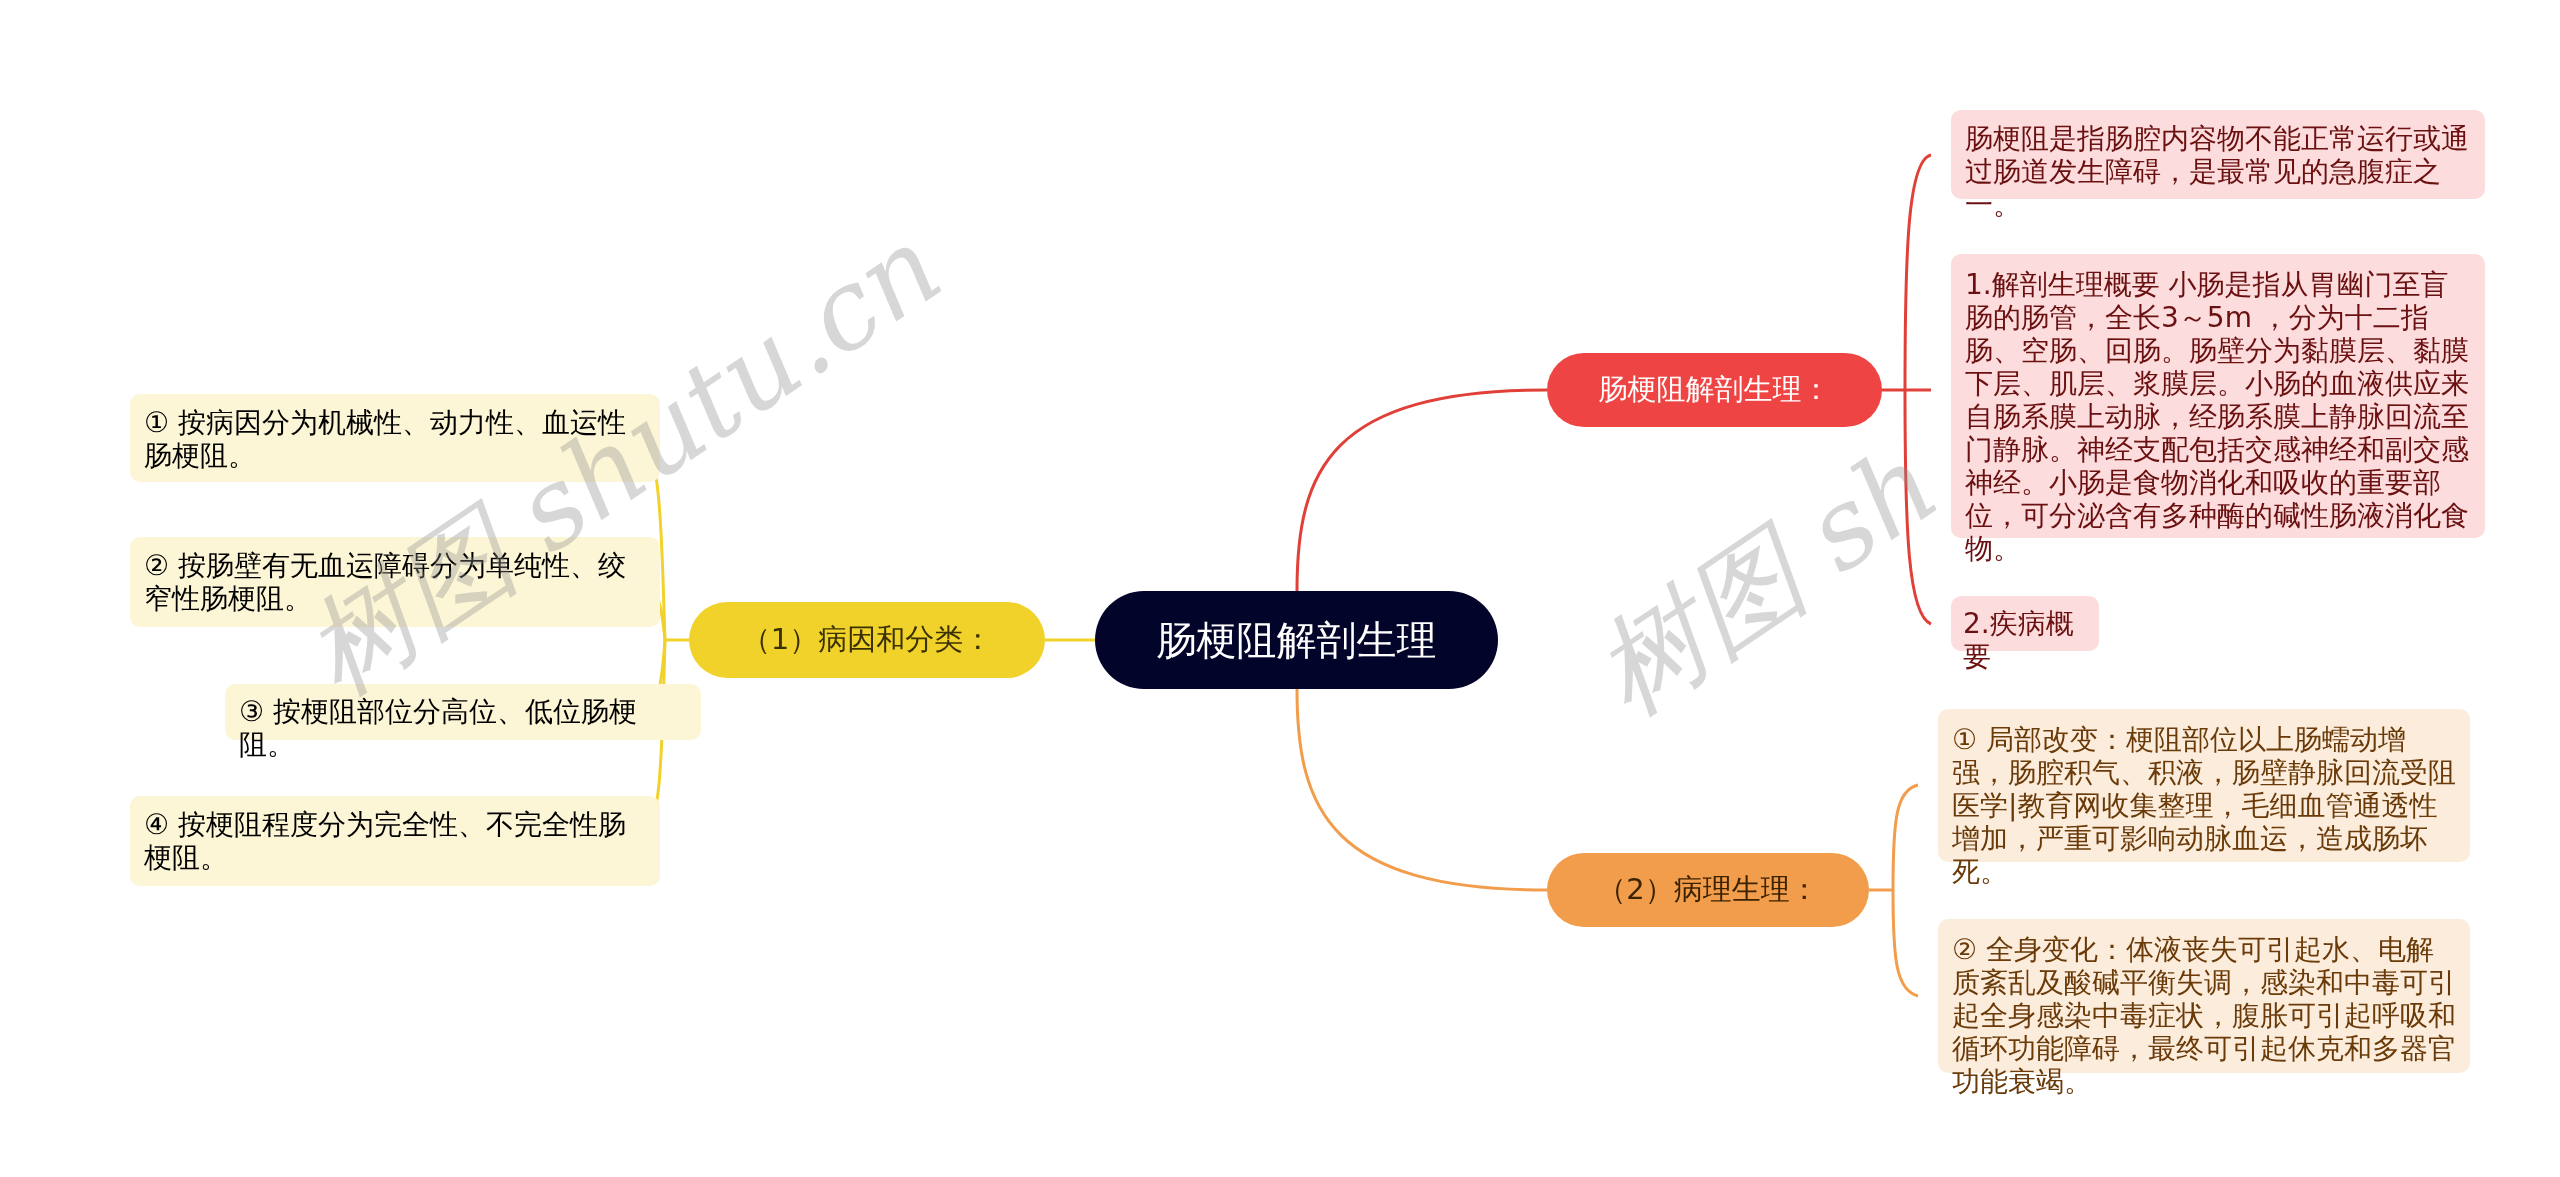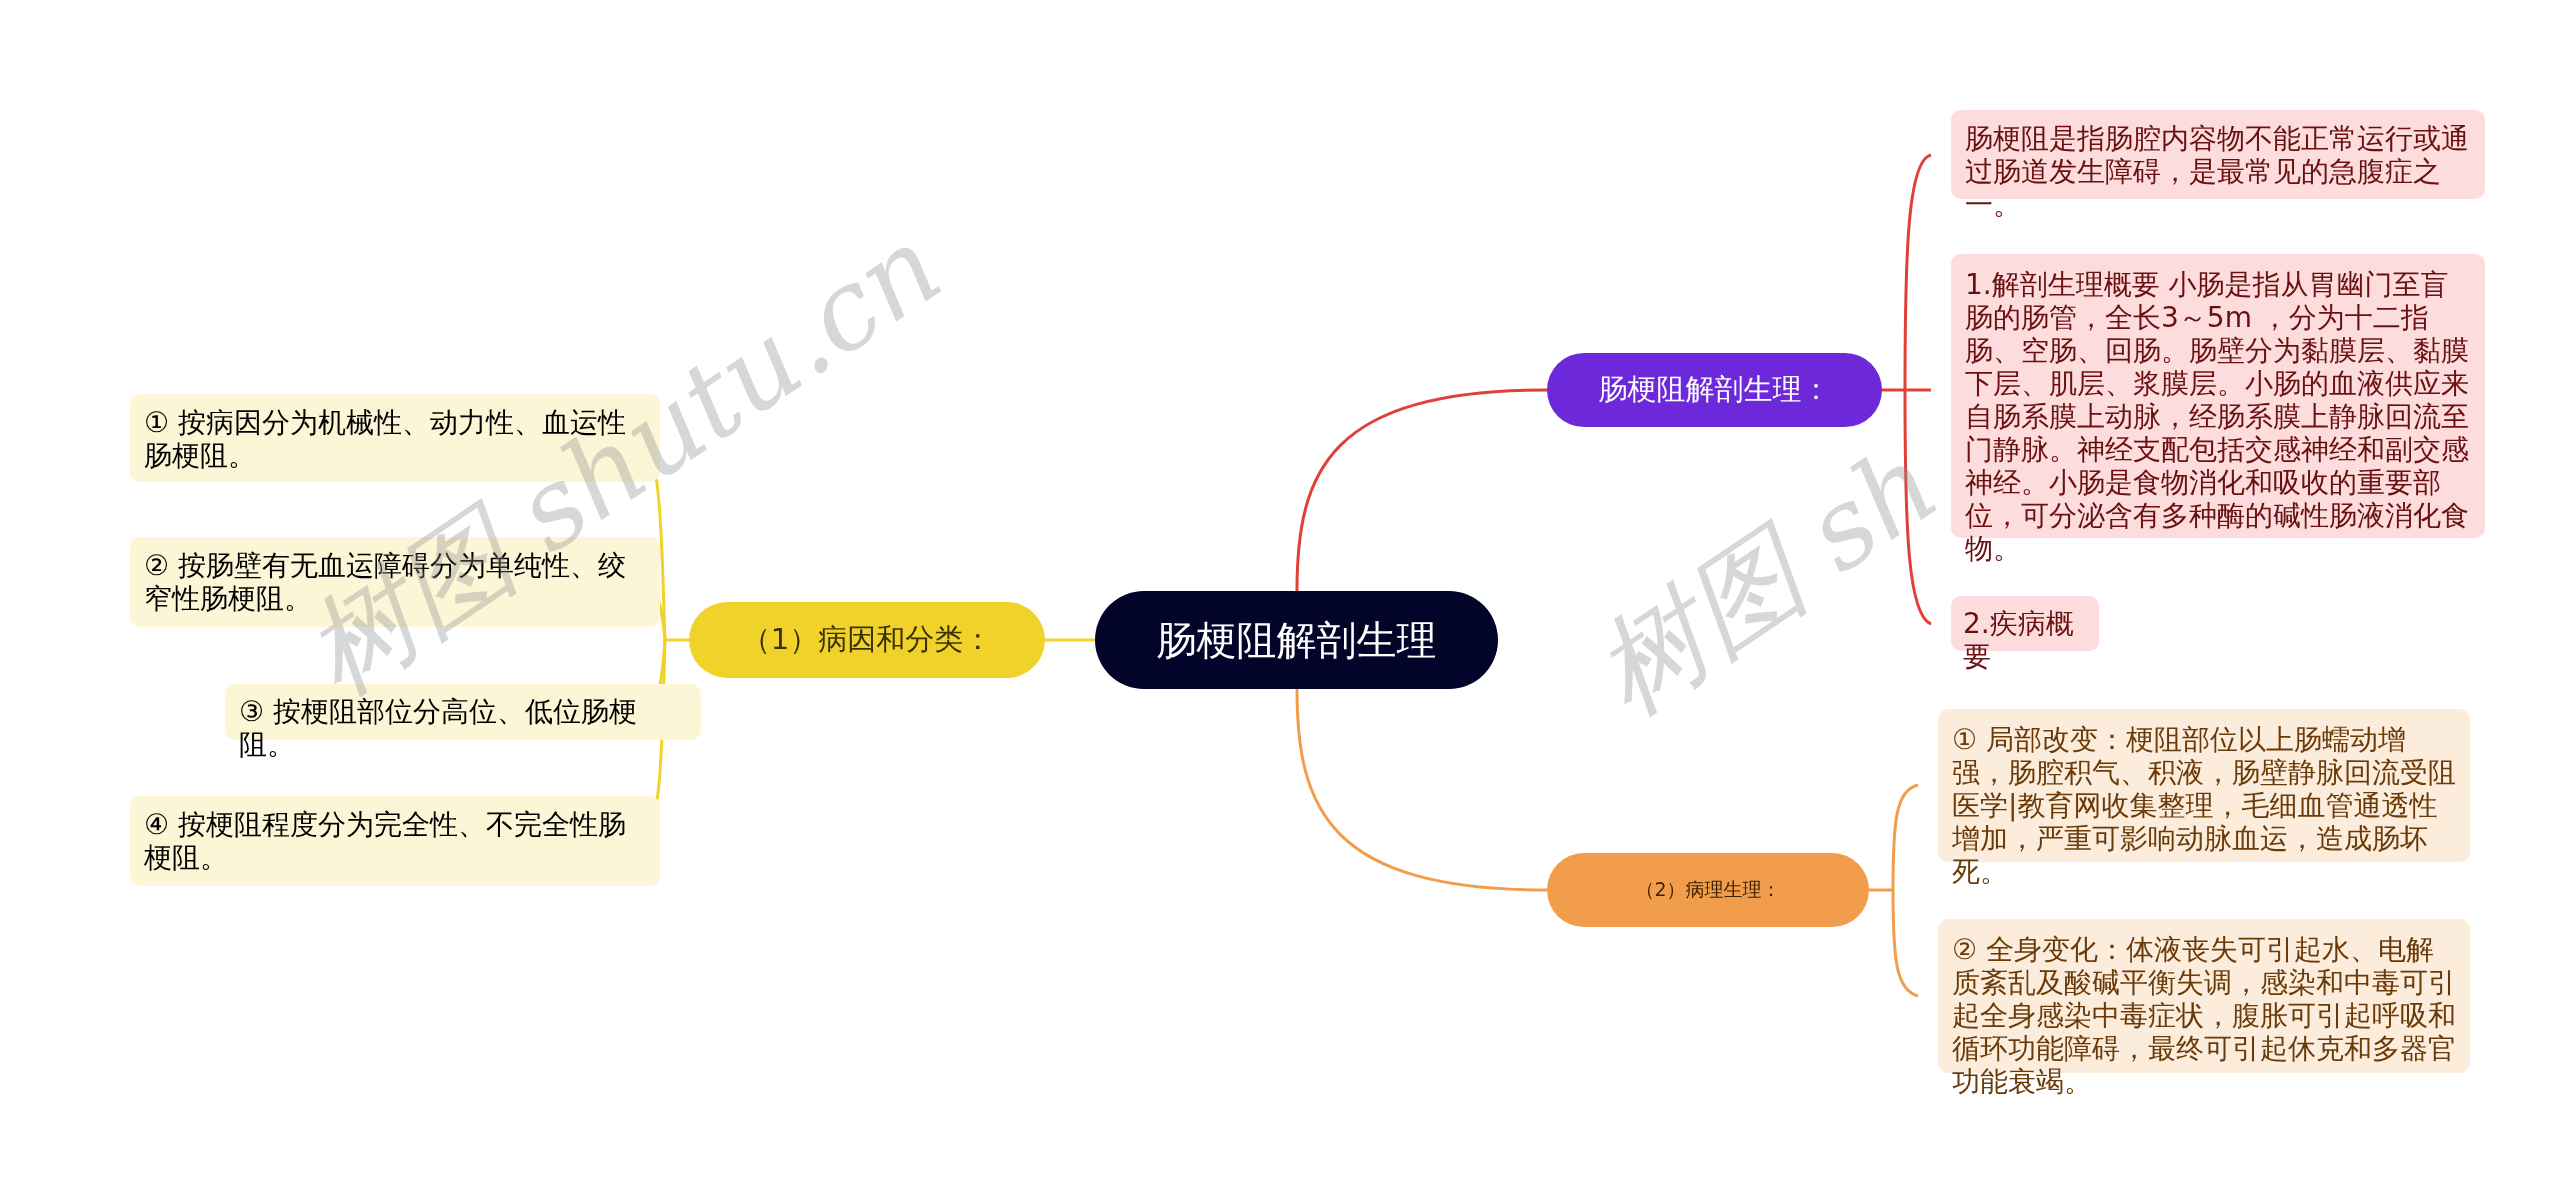"肠梗阻解剖生理：" .branch-red { background: #6d28d9 -> #ef4444 }
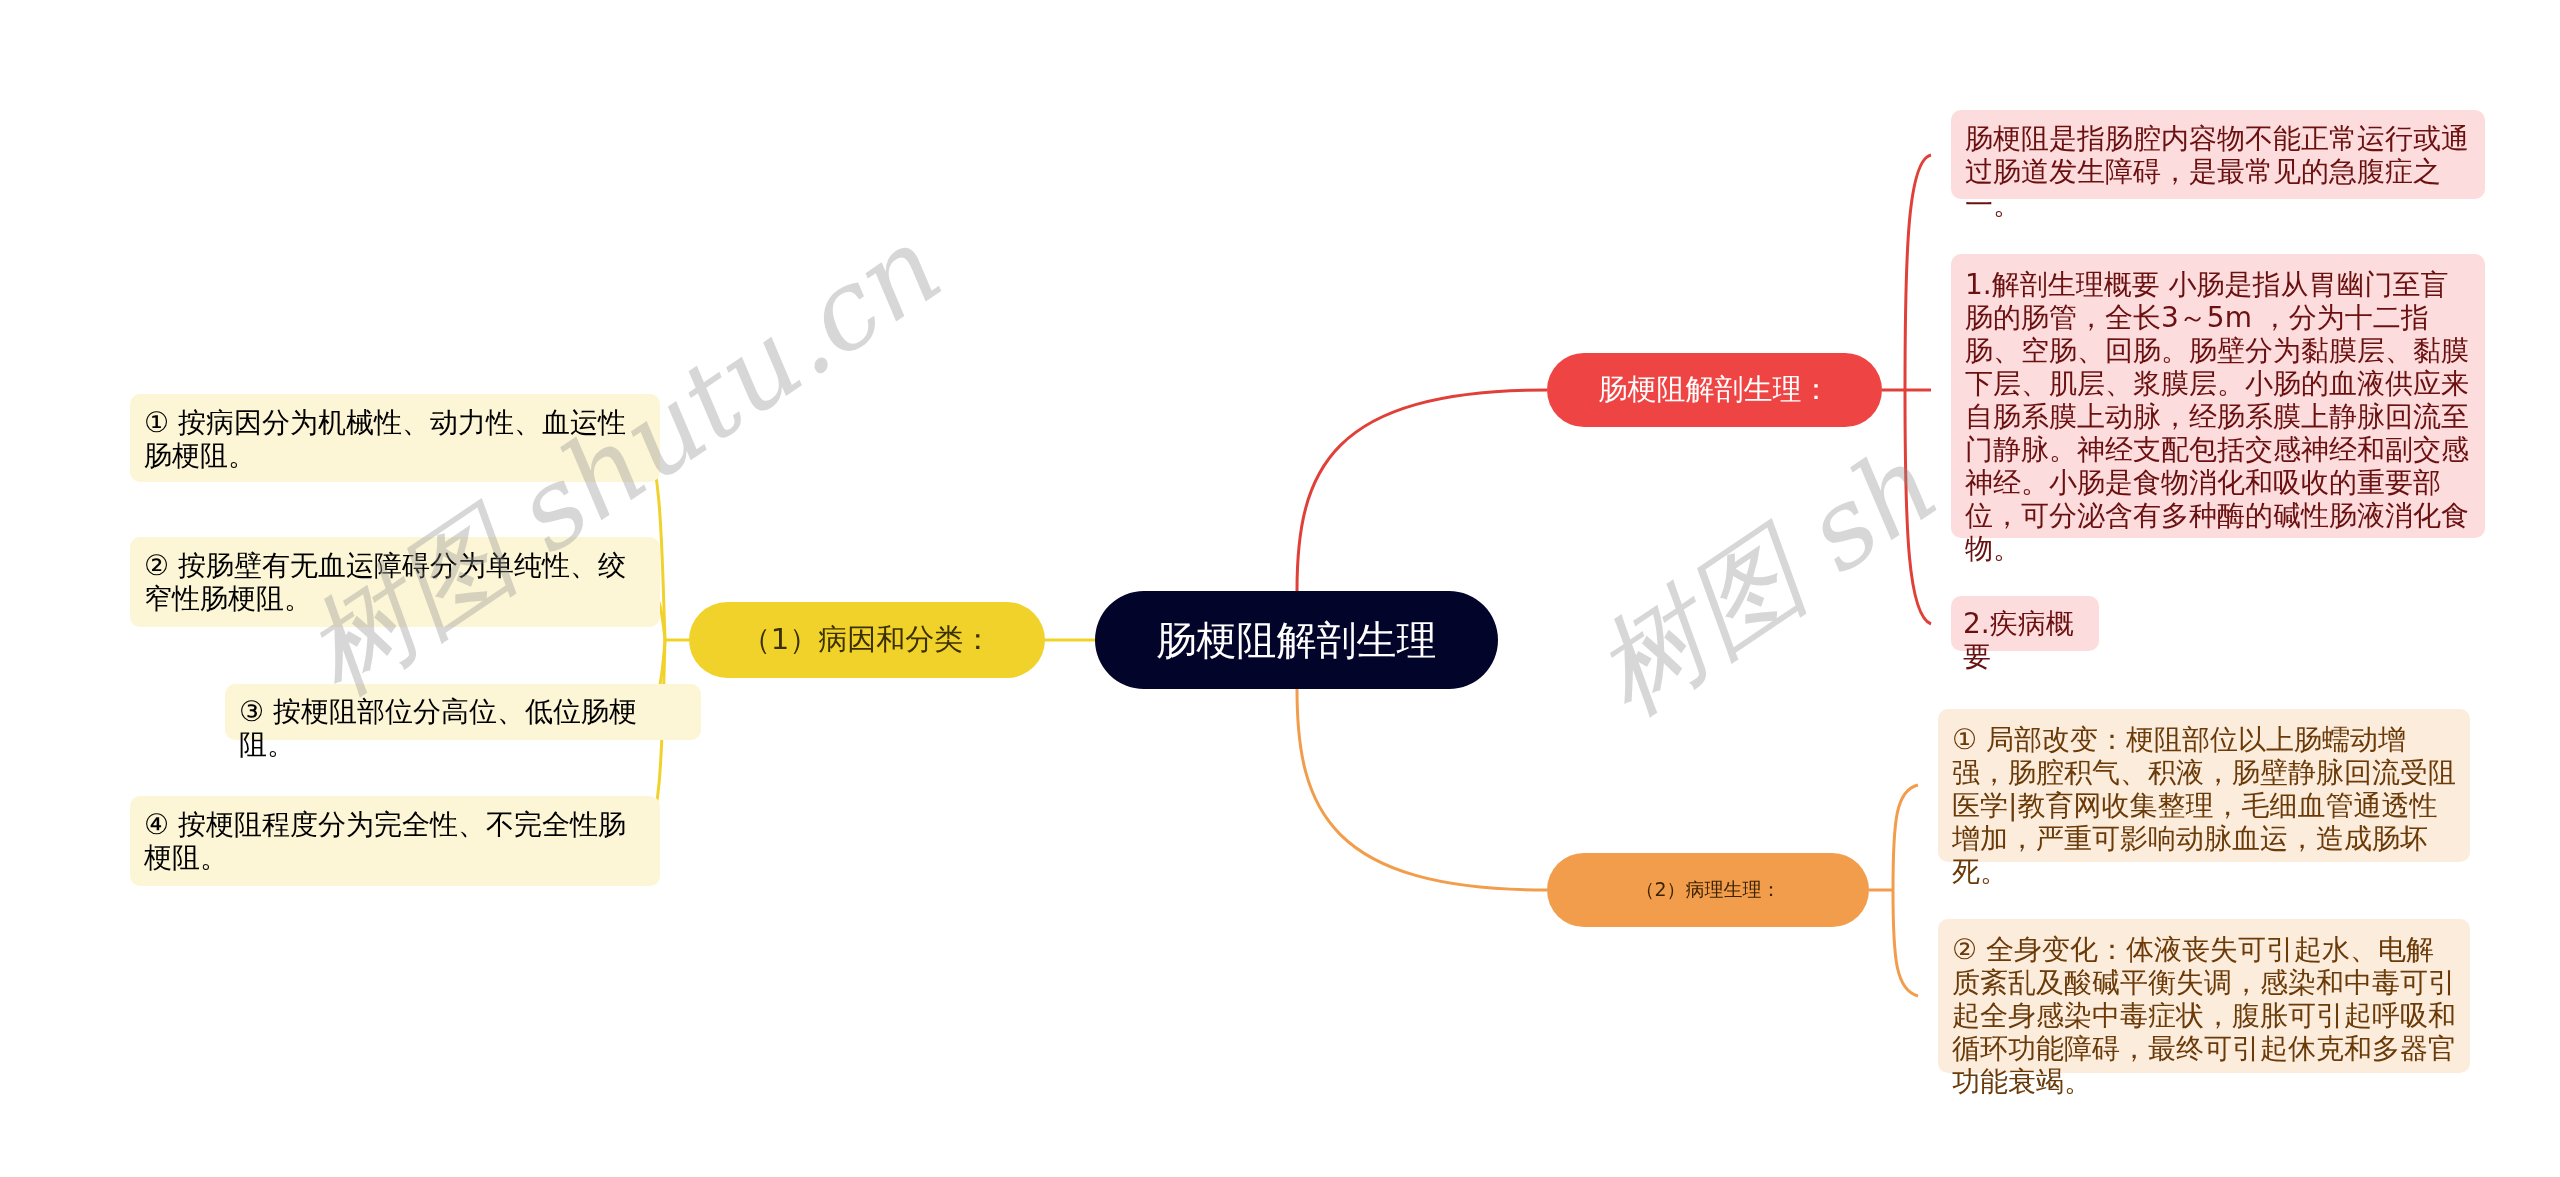"（2）病理生理：" .branch-orange { font-size: 19px -> 29px }
